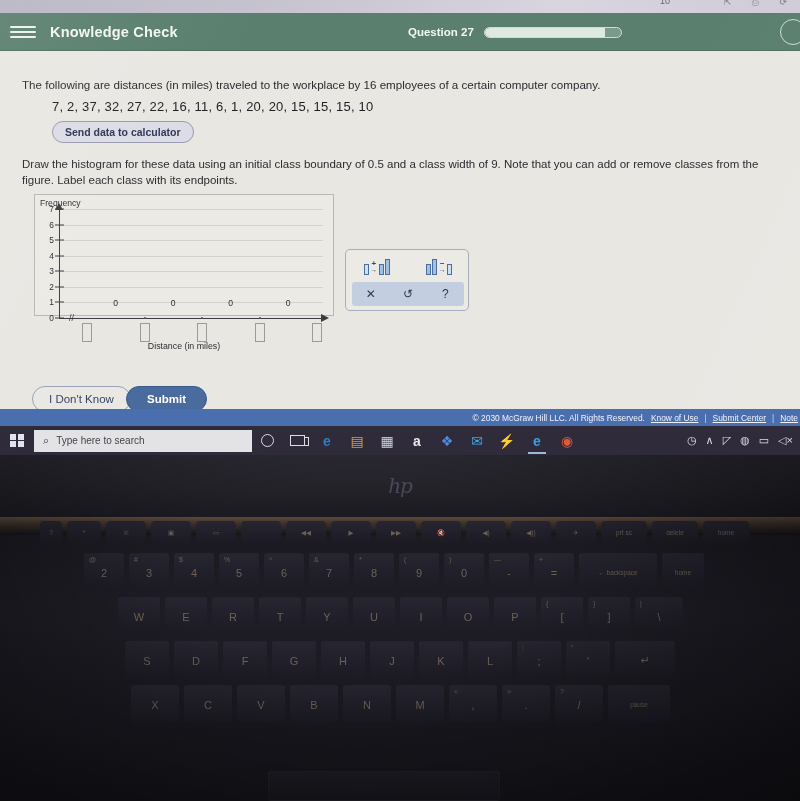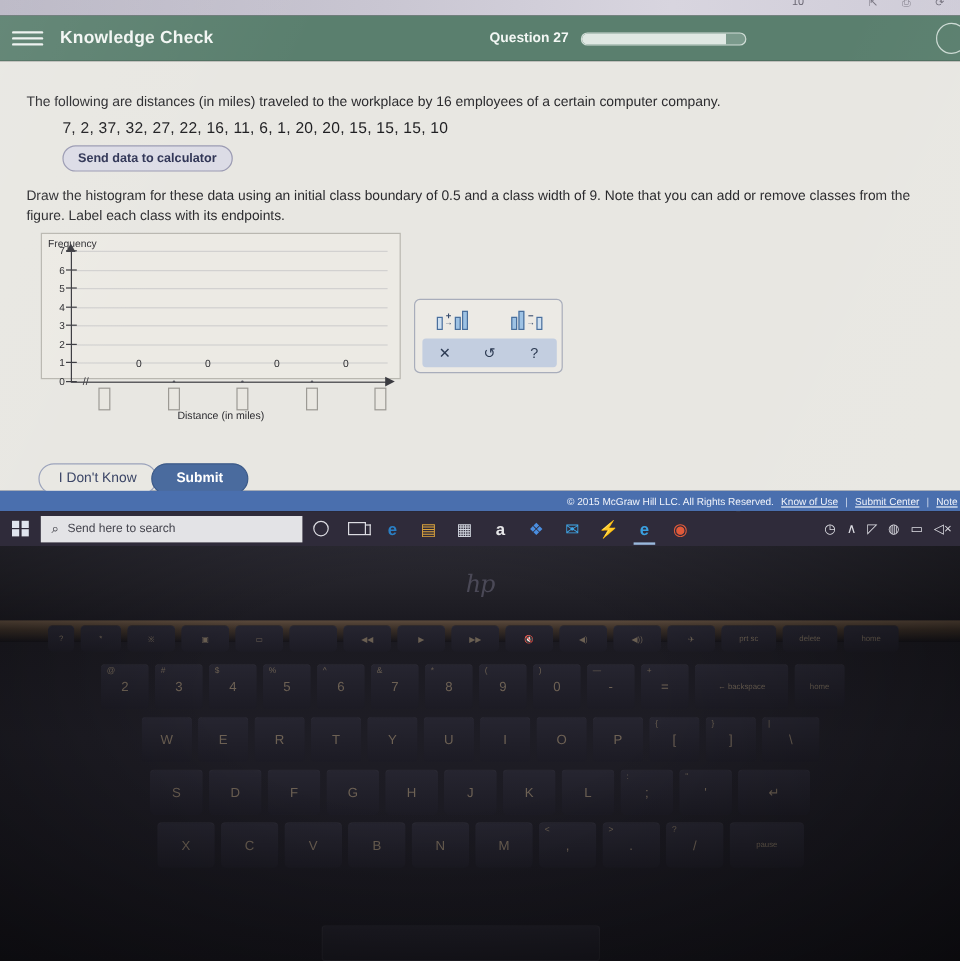"© 2015 McGraw Hill LLC." span { text: 2015 -> 2030 }
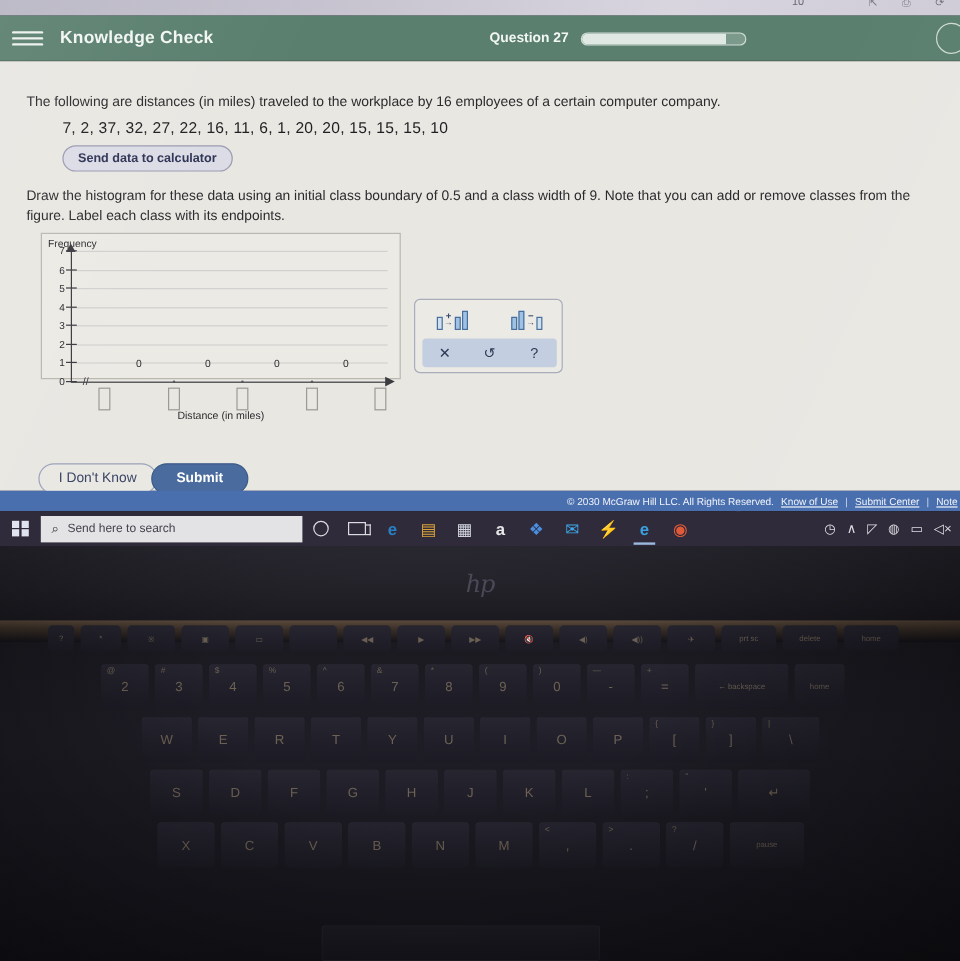"Send here to search" span.ph { text: Send -> Type }
